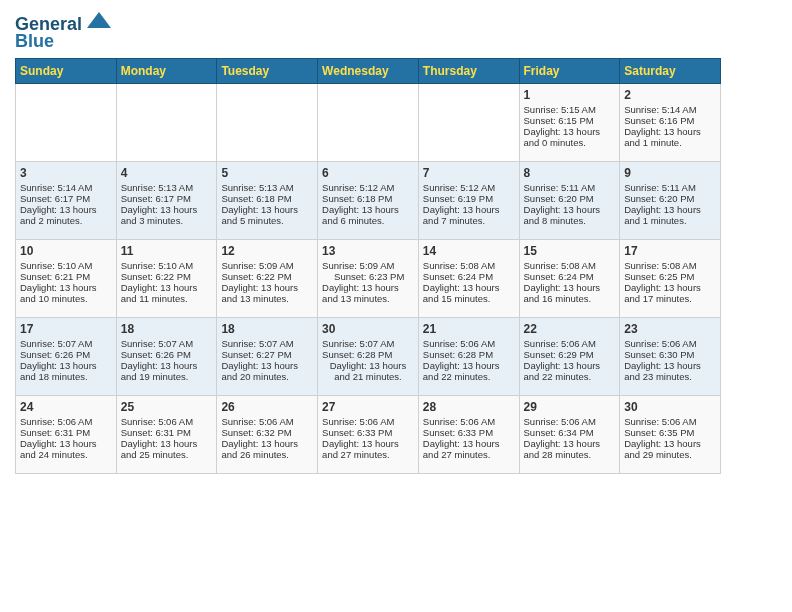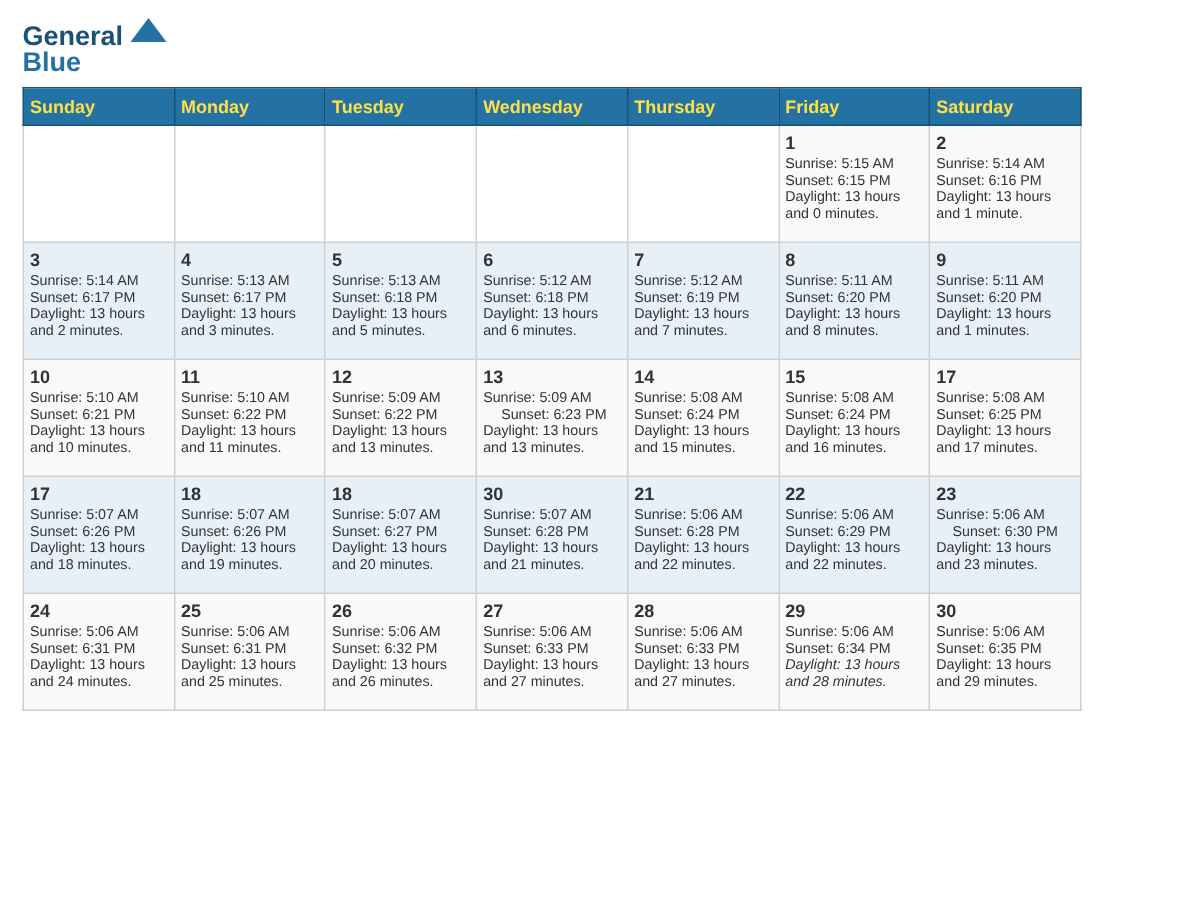"Sunset: 6:30 PM" span { text-align: center -> none }
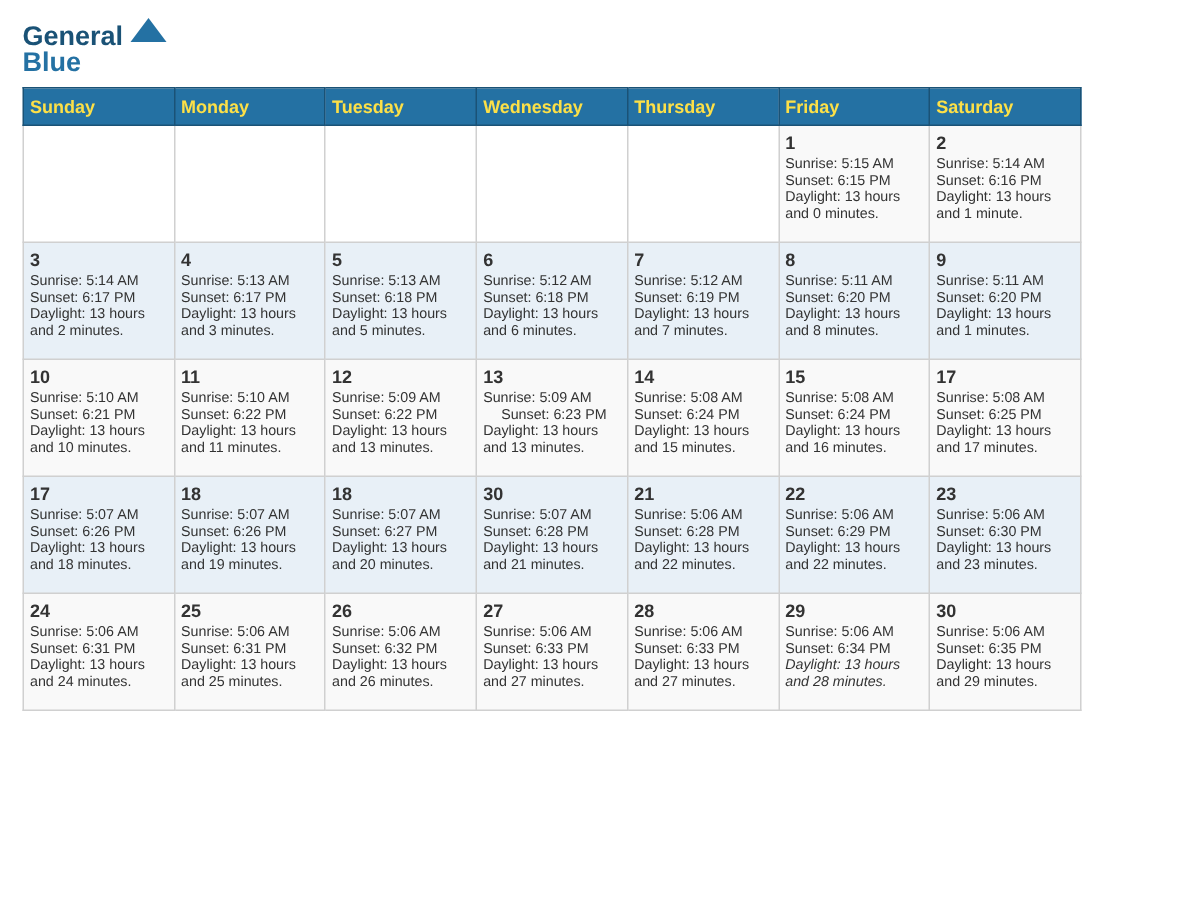"Daylight: 13 hours and 21" span { text-align: none -> center }
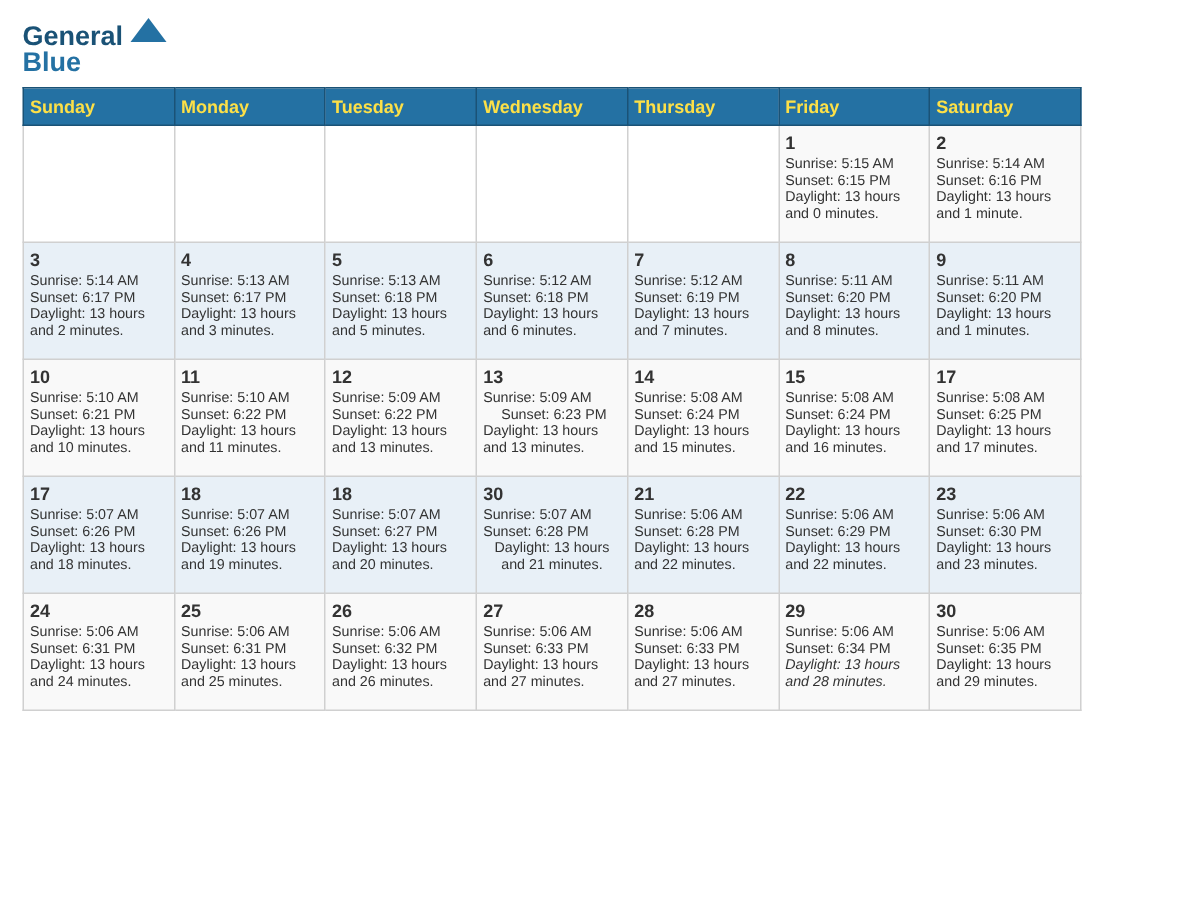"Daylight: 13 hours and 28" span { font-style: italic -> none }
